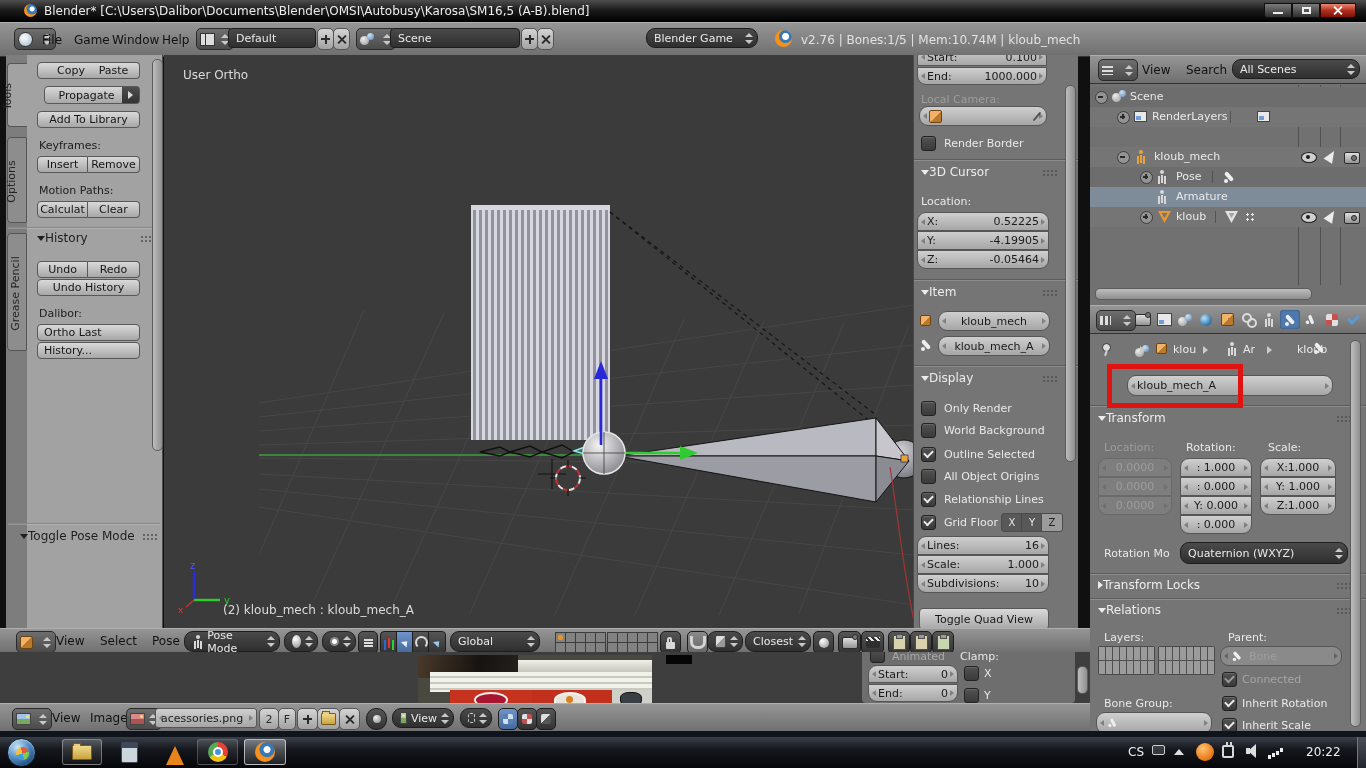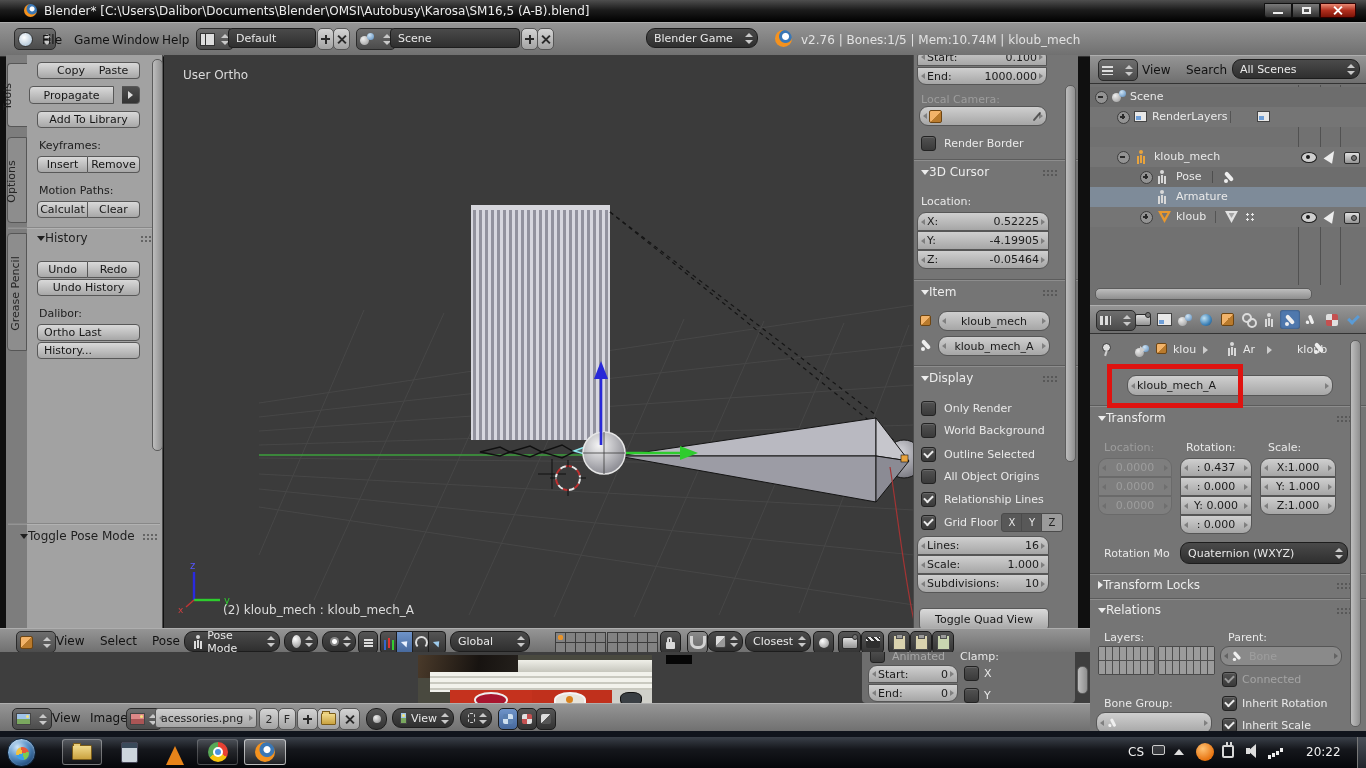"Propagate" div.btn { left: 23px -> 38px }
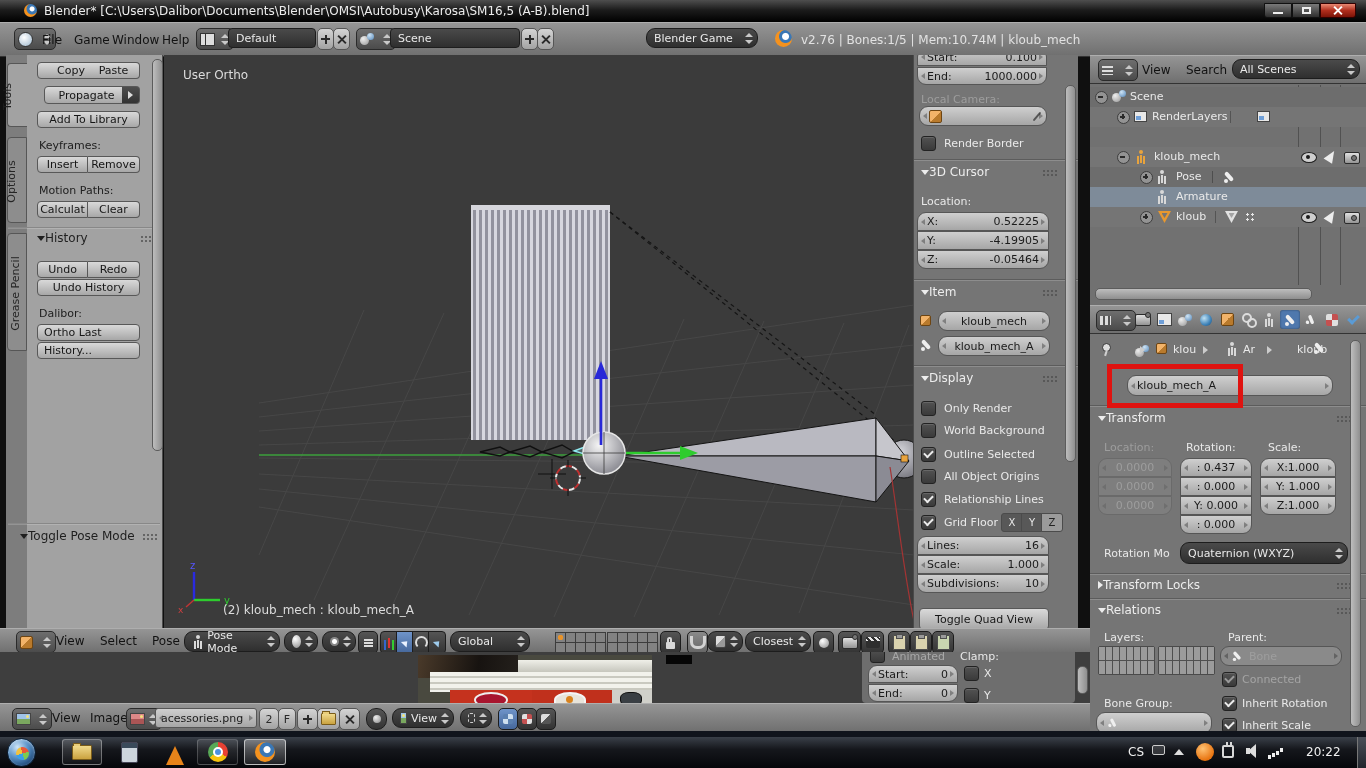": 0.437" span { text: 0.437 -> 1.000 }
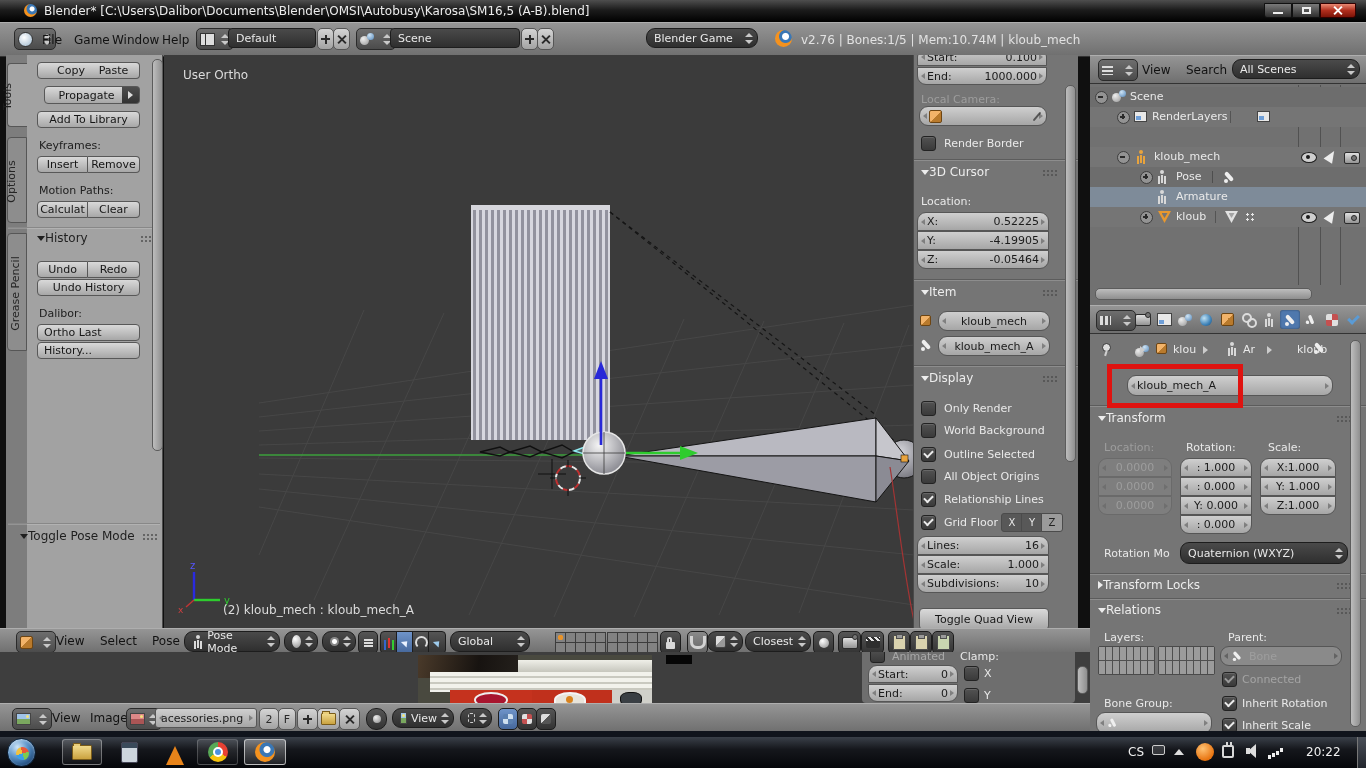"Global" span.dd { width: 80px -> 90px }
